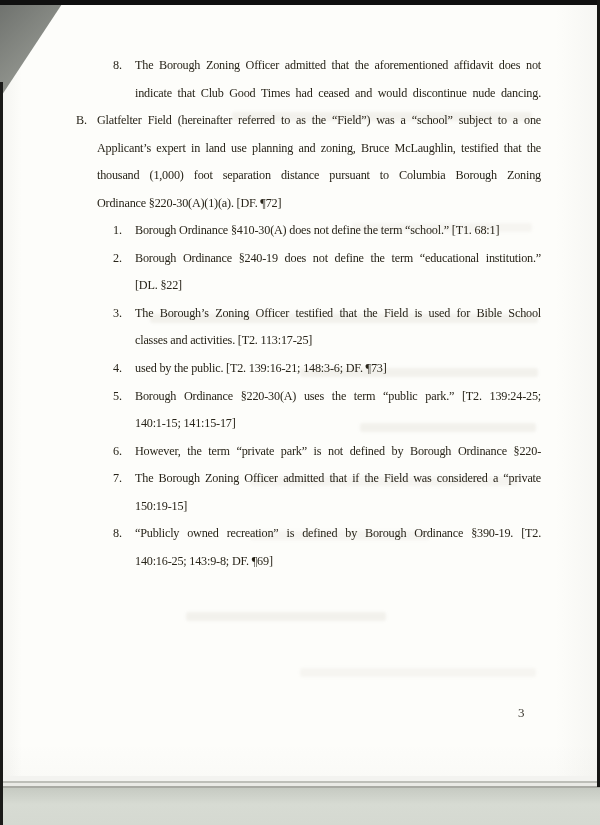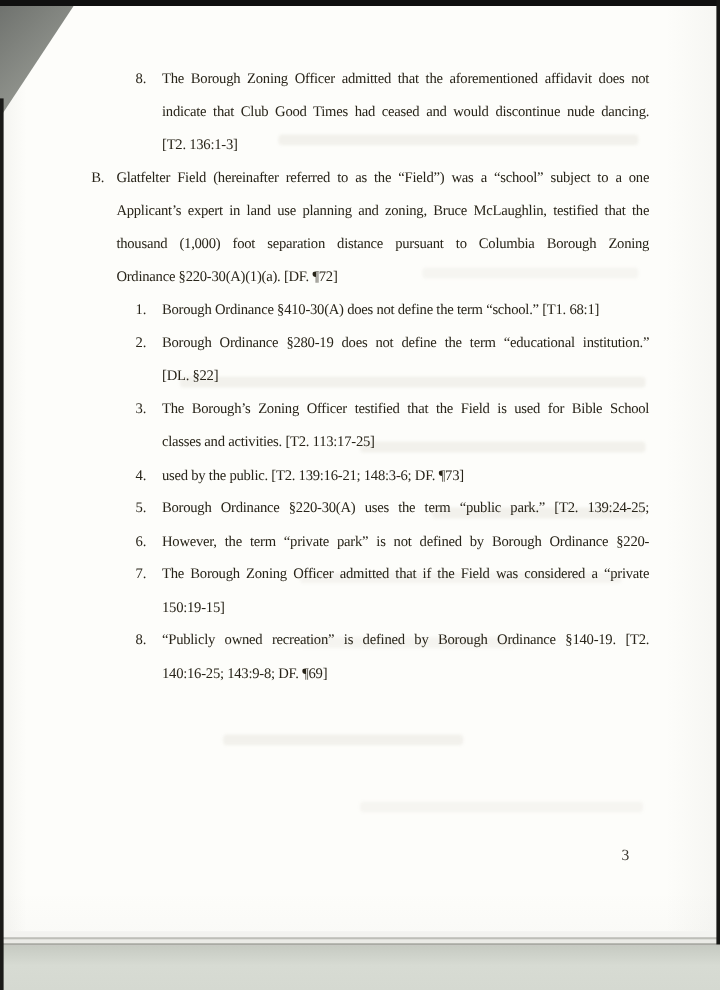"[T2. 136:1-3]" div.line { html: <div>[T2. 136:1-3]</div> -> none }
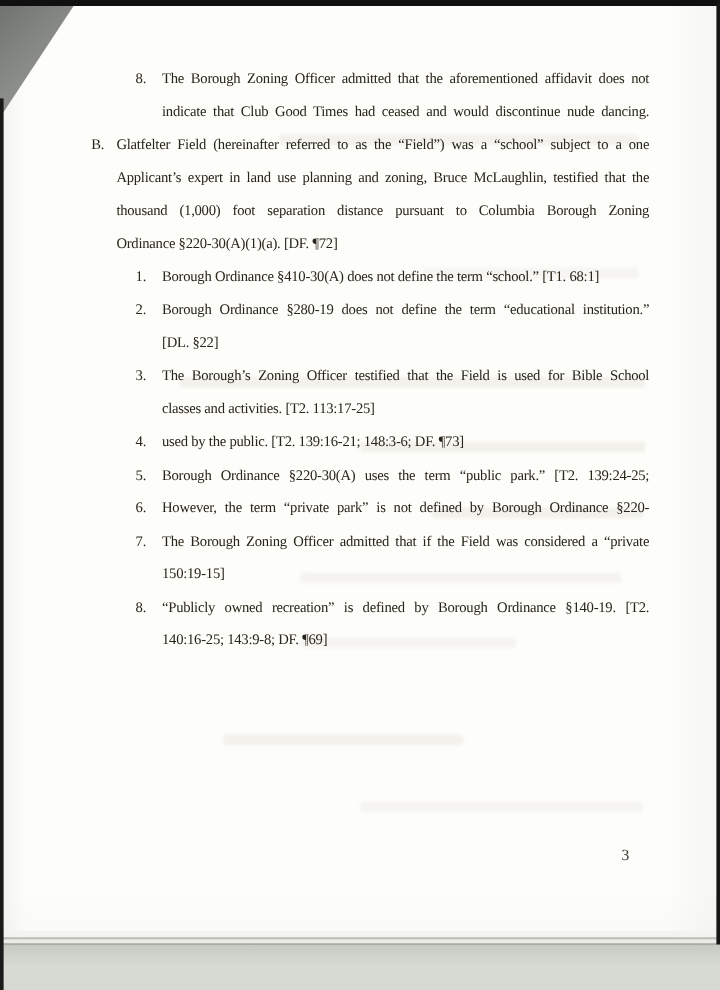"Borough Ordinance §280-19 does not" div.line { text: 280-19 -> 240-19 }
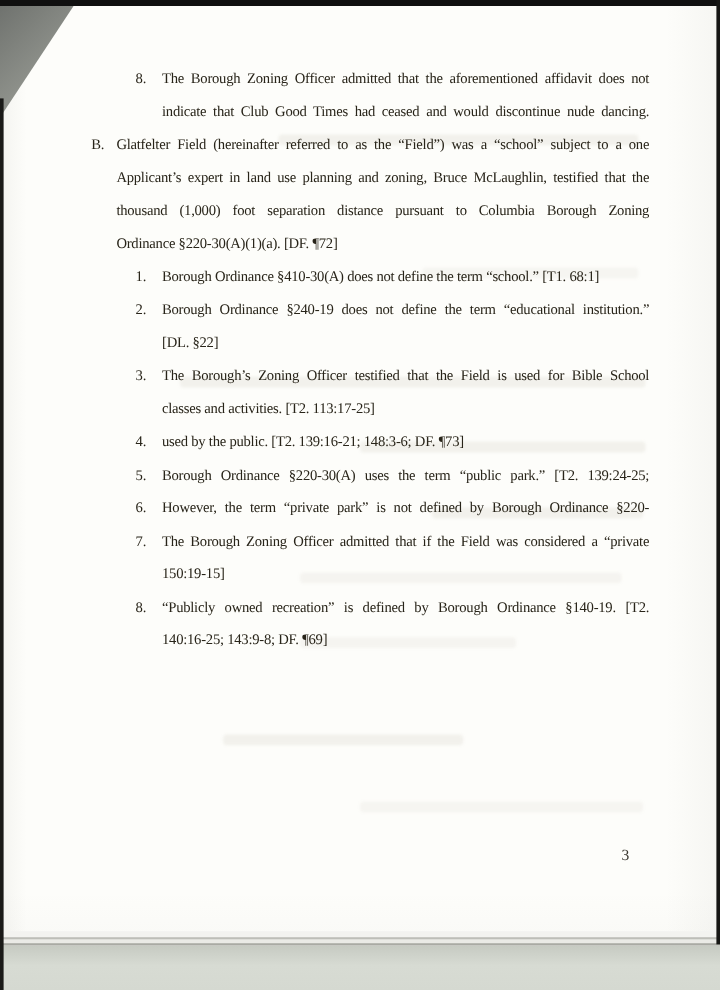"140:1-15; 141:15-17]" div.line { html: none -> <div>140:1-15; 141:15-17]</div> }
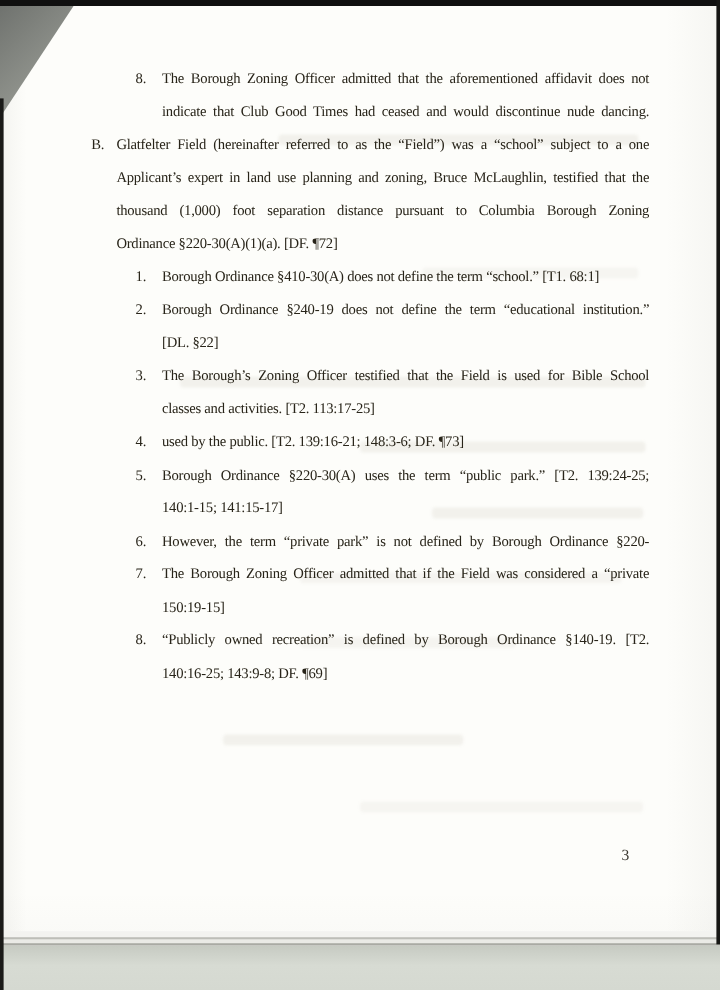"“Publicly owned recreation” is defined" div.line { text: 140-19 -> 390-19 }
